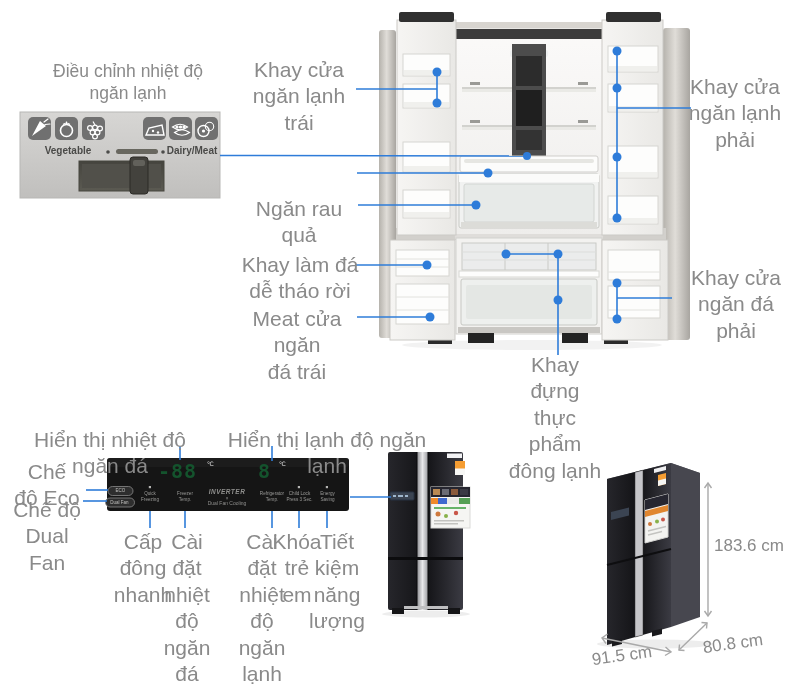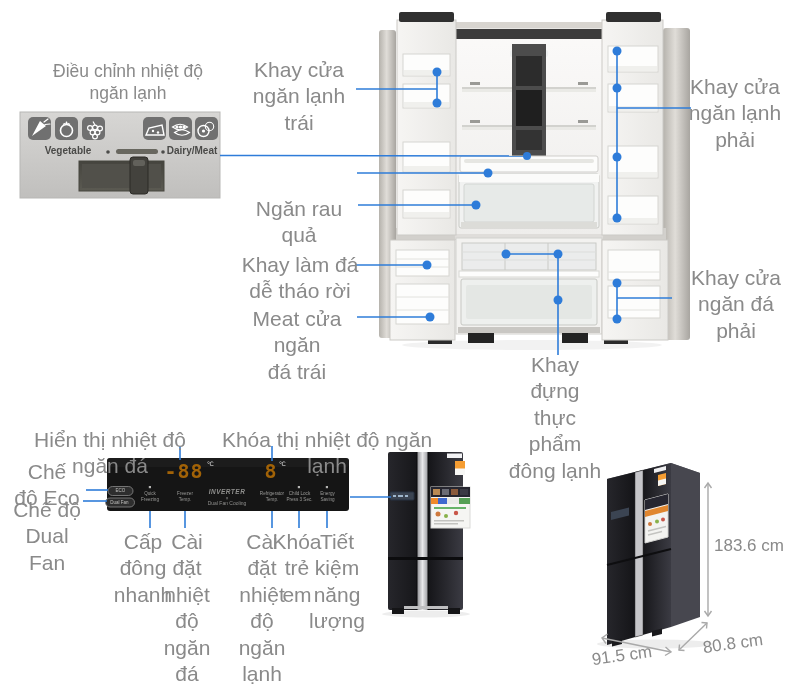"Khóa thị nhiệt độ ngăn" div.lbl { text: Khóa thị nhiệt -> Hiển thị lạnh }
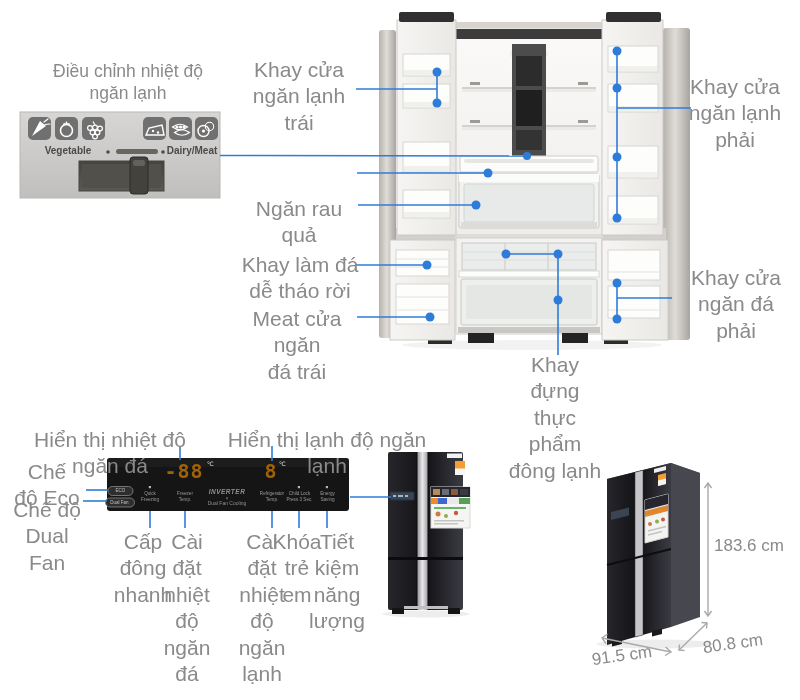"-88" .seg { color: #a16207 -> #14532d; text-align: center -> left }
